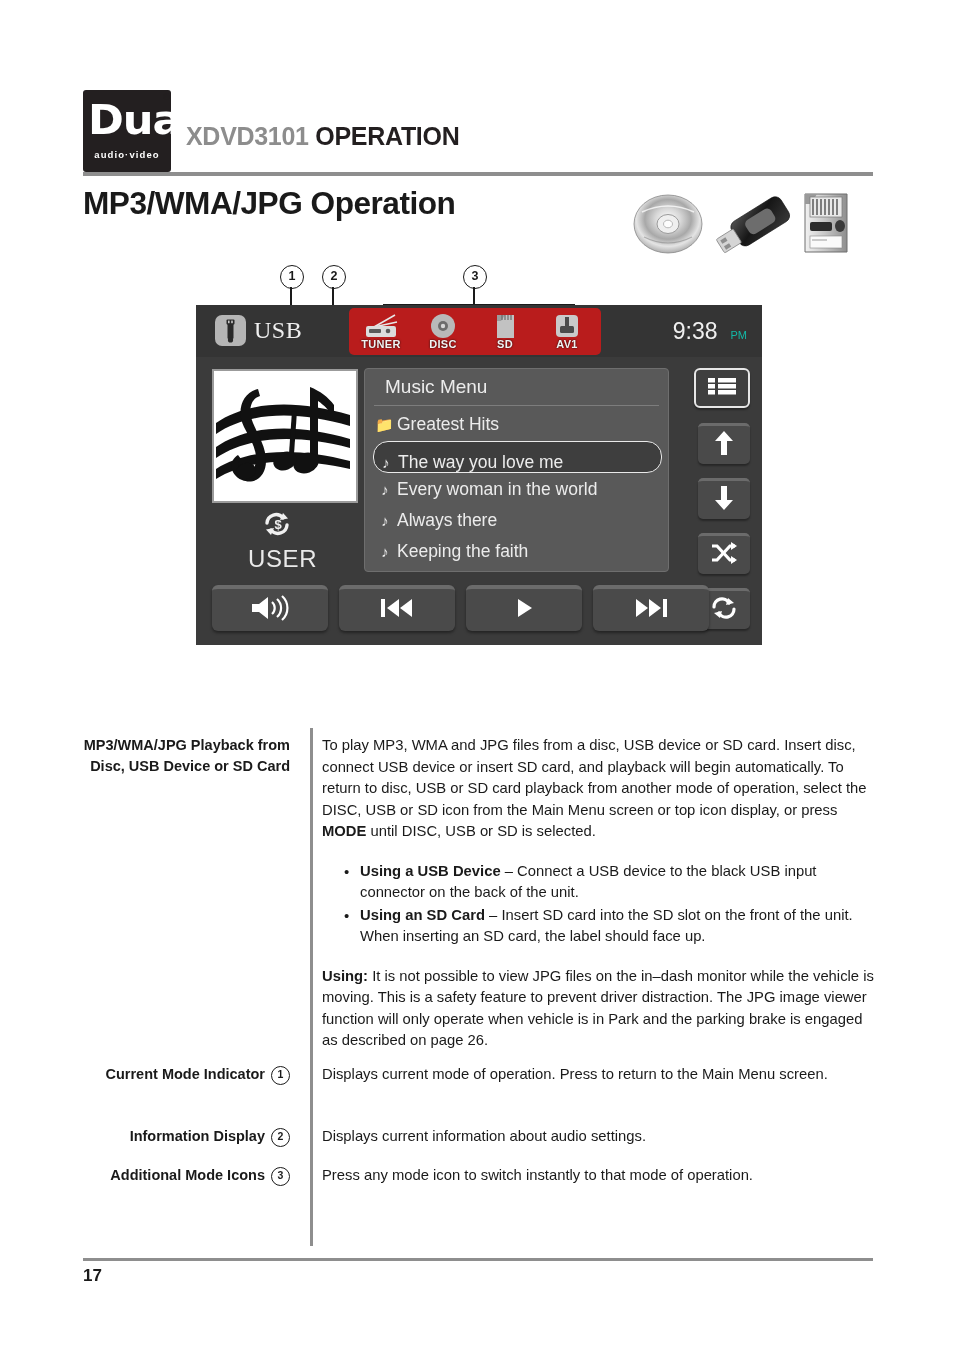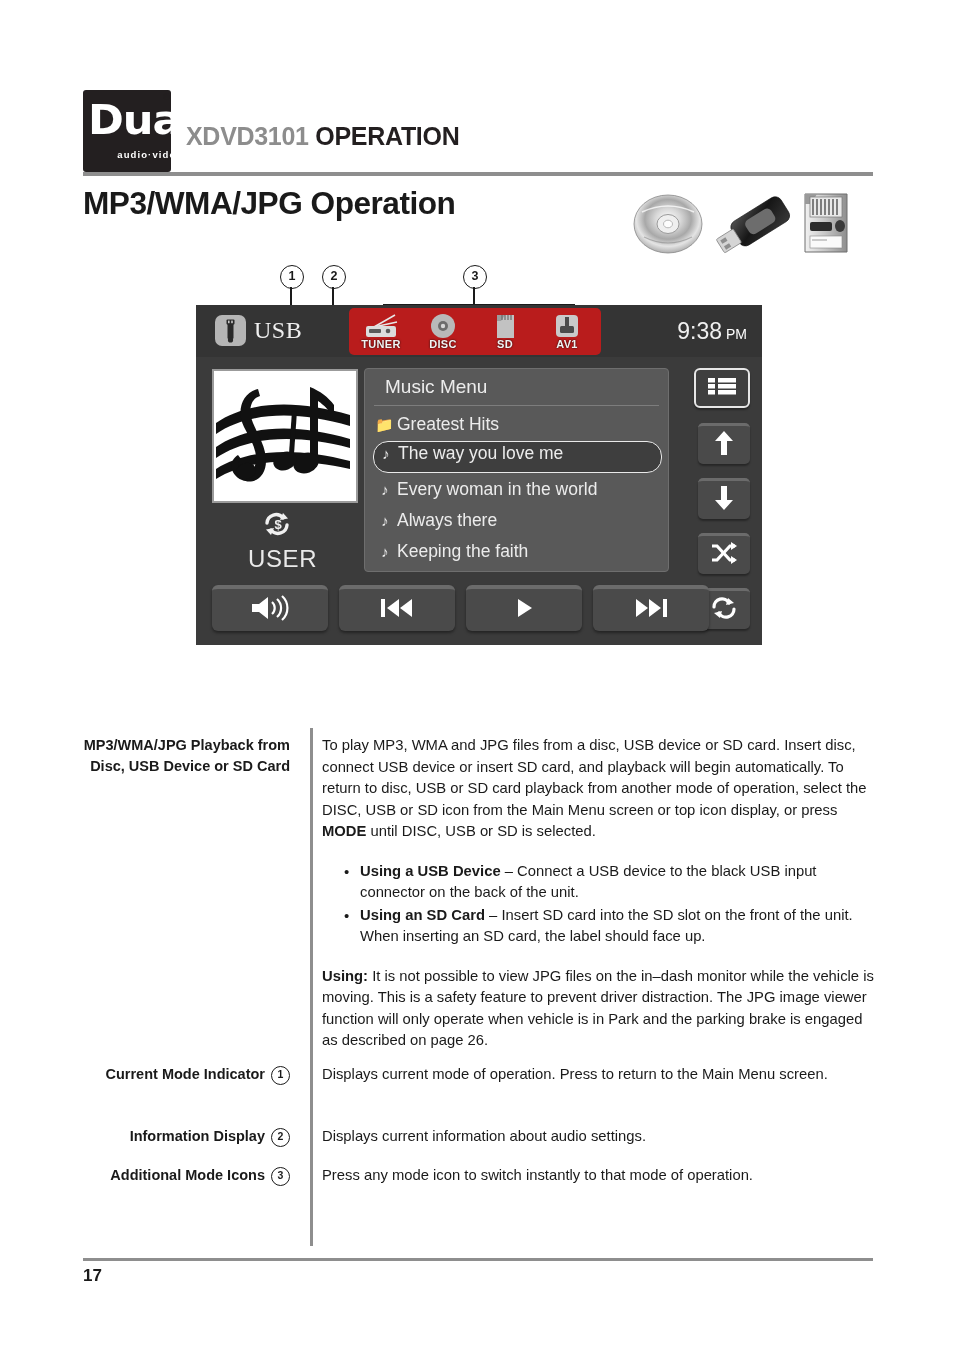"audio·video" .logo-sub { padding-left: 23px -> none }
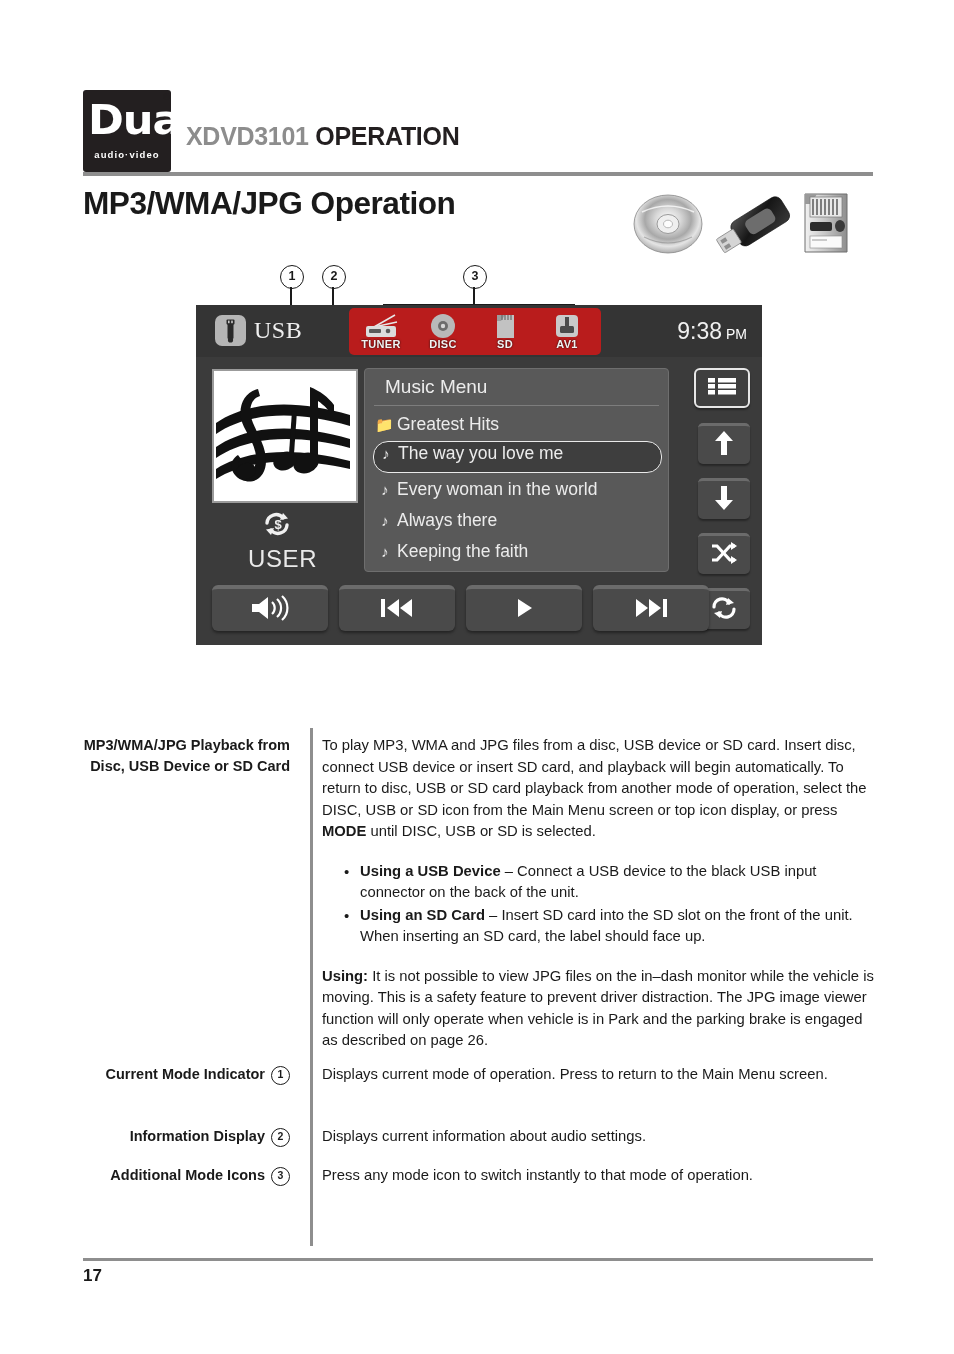"PM" .clock .ampm { color: #ffffff -> #14b8a6; font-size: 14px -> 11px; margin-left: 4px -> 13px }
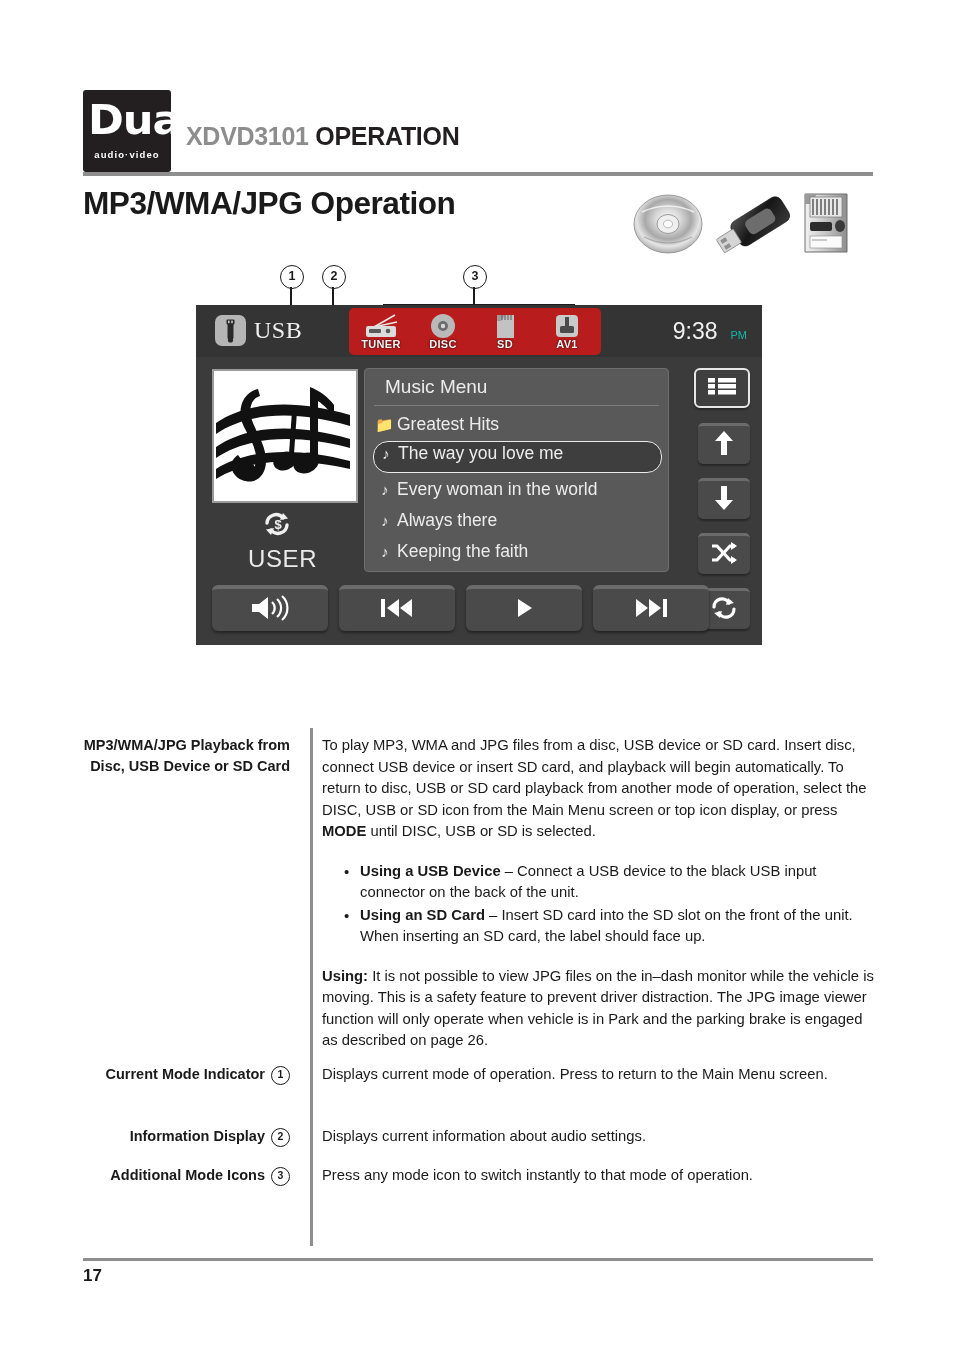"♪ The way you love" .menu-row.selected { line-height: 22px -> 40px }
